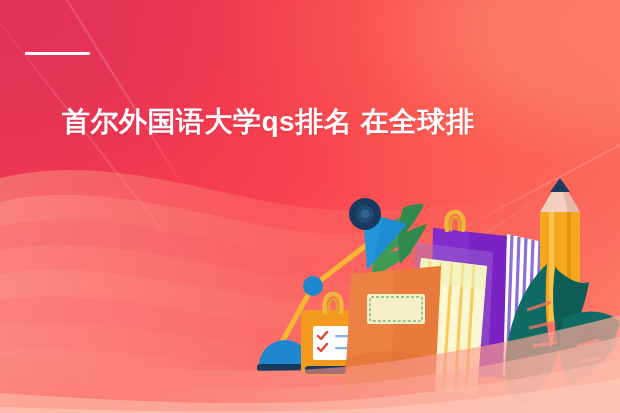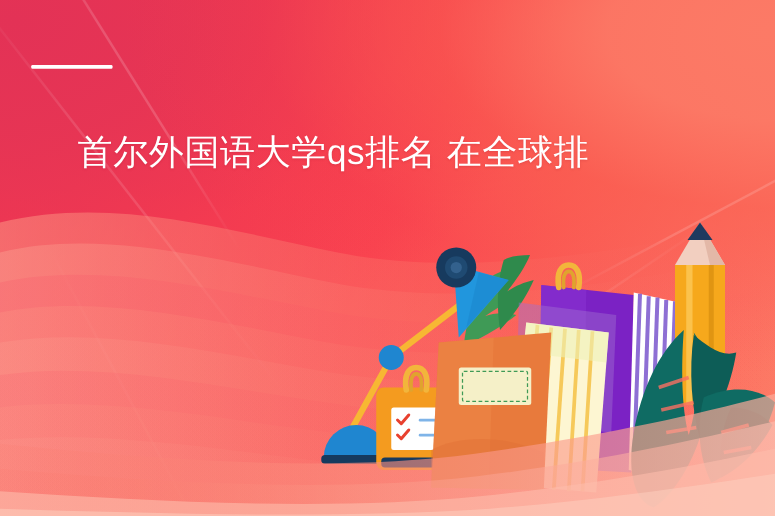"首尔外国语大学qs排名 在全球排" #banner-title { font-weight: normal -> bold }
